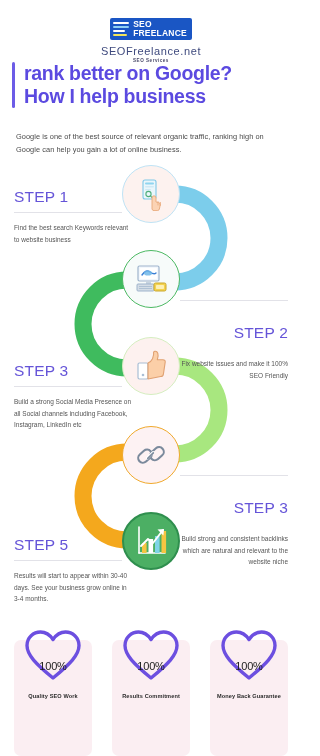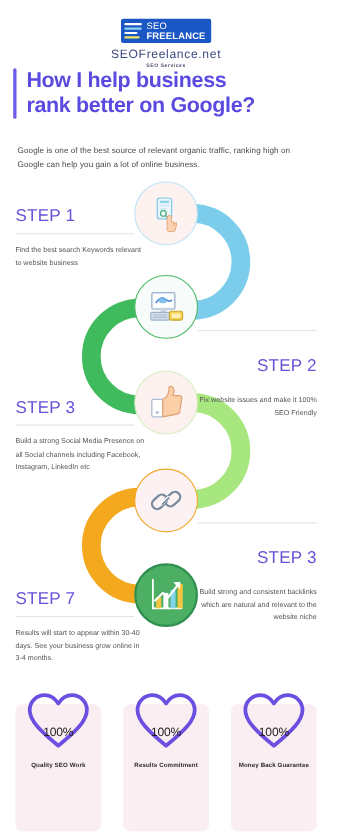"SEO" .logo-text .l1 { font-weight: normal -> bold }
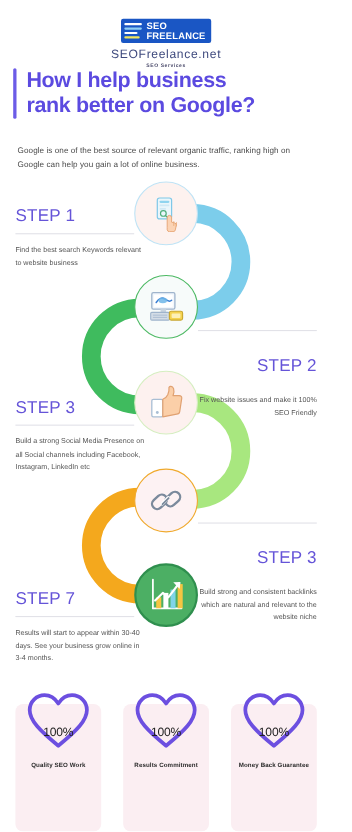"How I help business" div { order: before "rank better on Google?" -> after "rank better on Google?" }
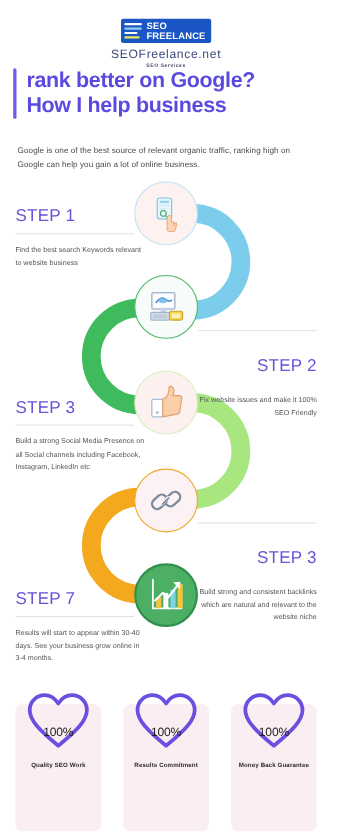"STEP 7" div.step-label { text: 7 -> 5 }
